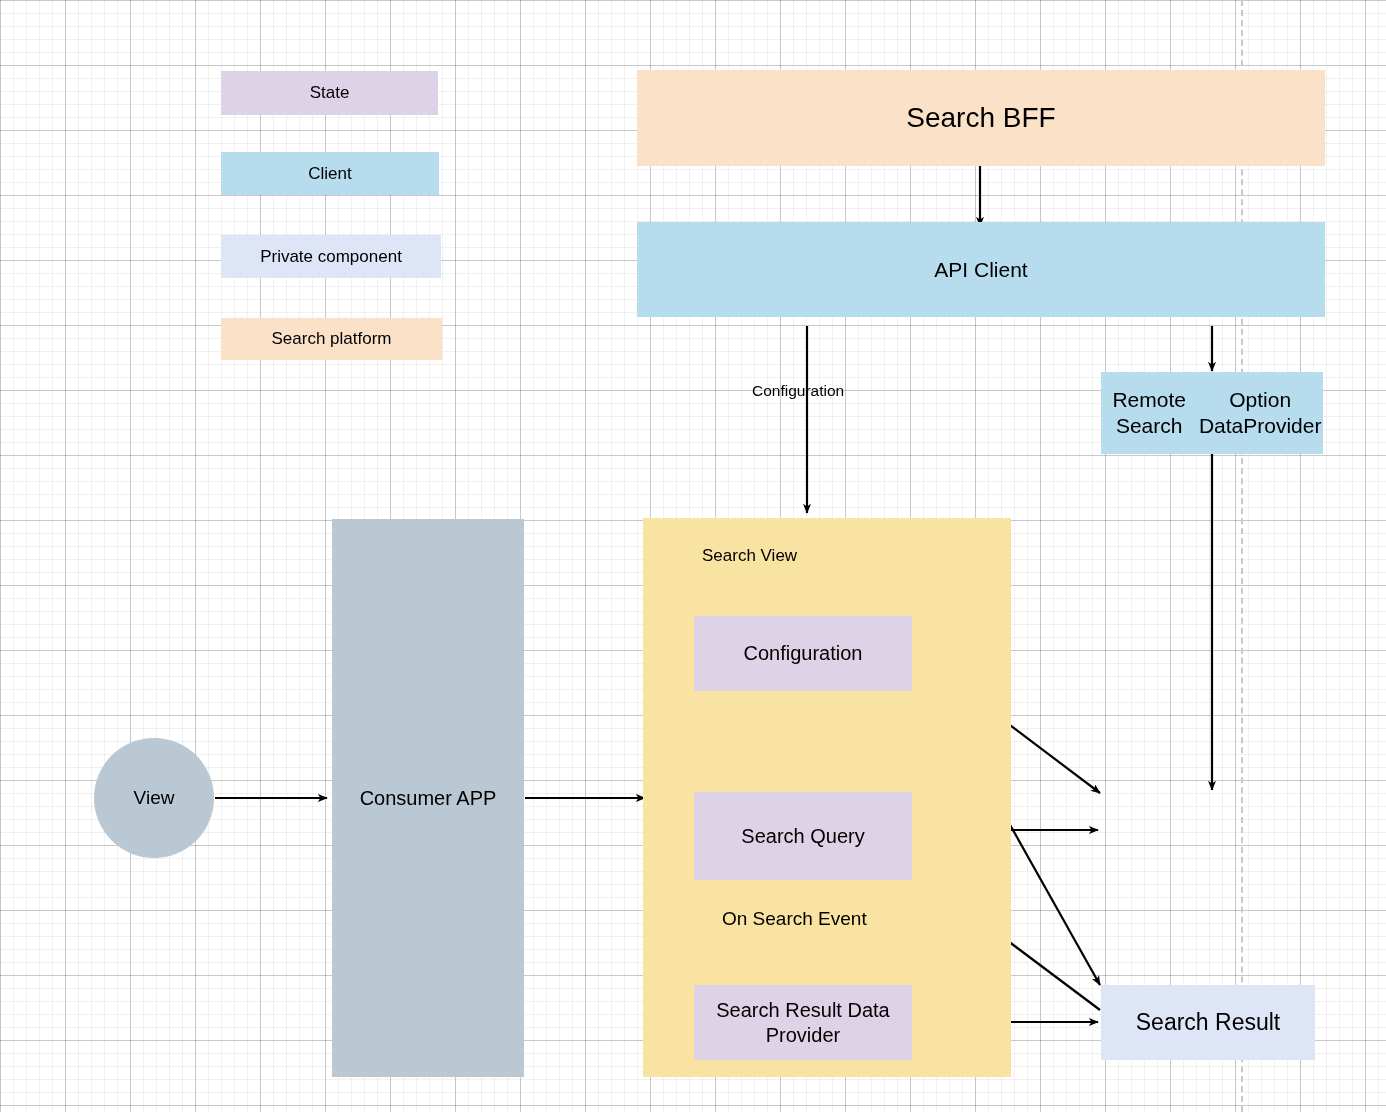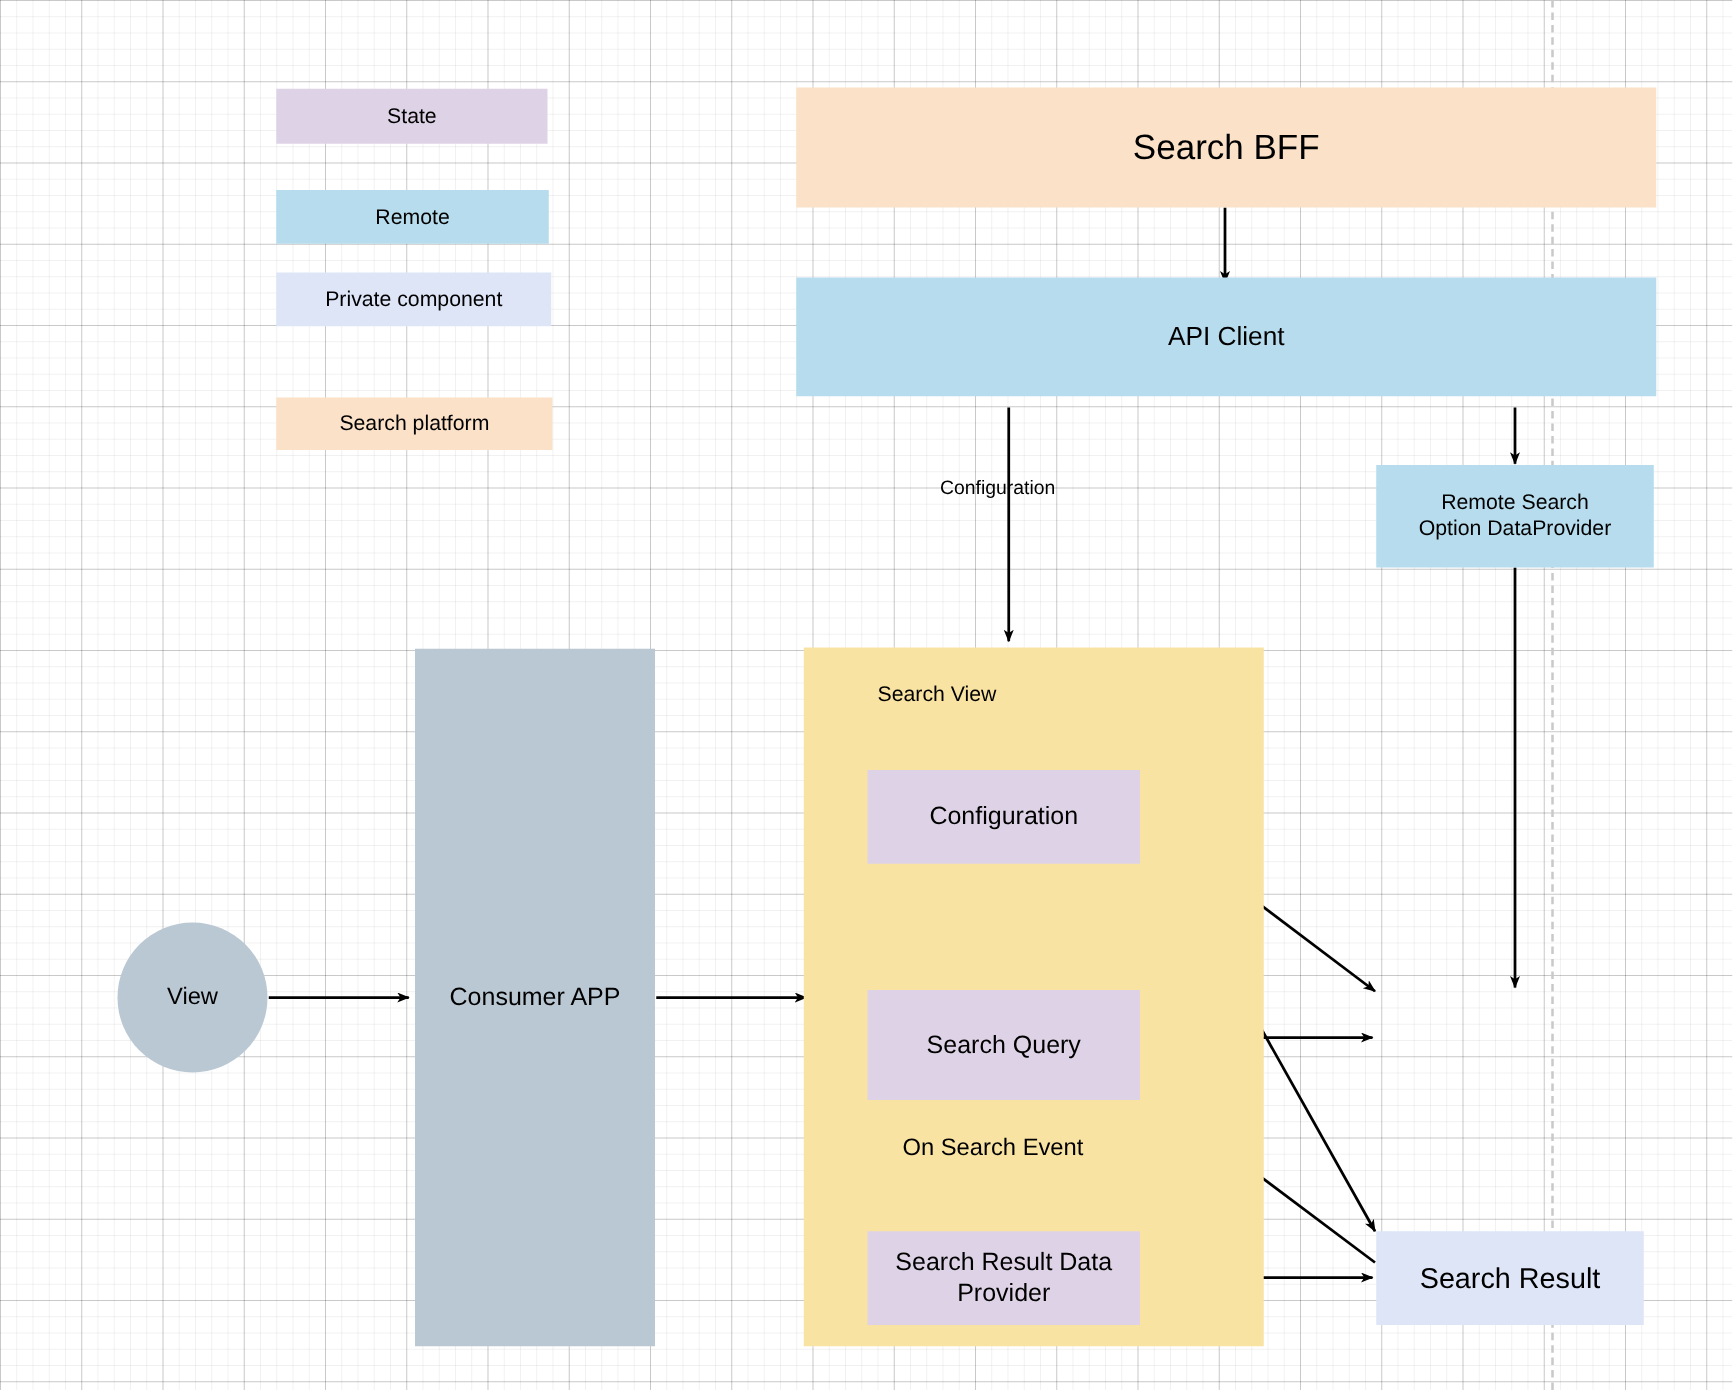"Remote" span { text: Remote -> Client }
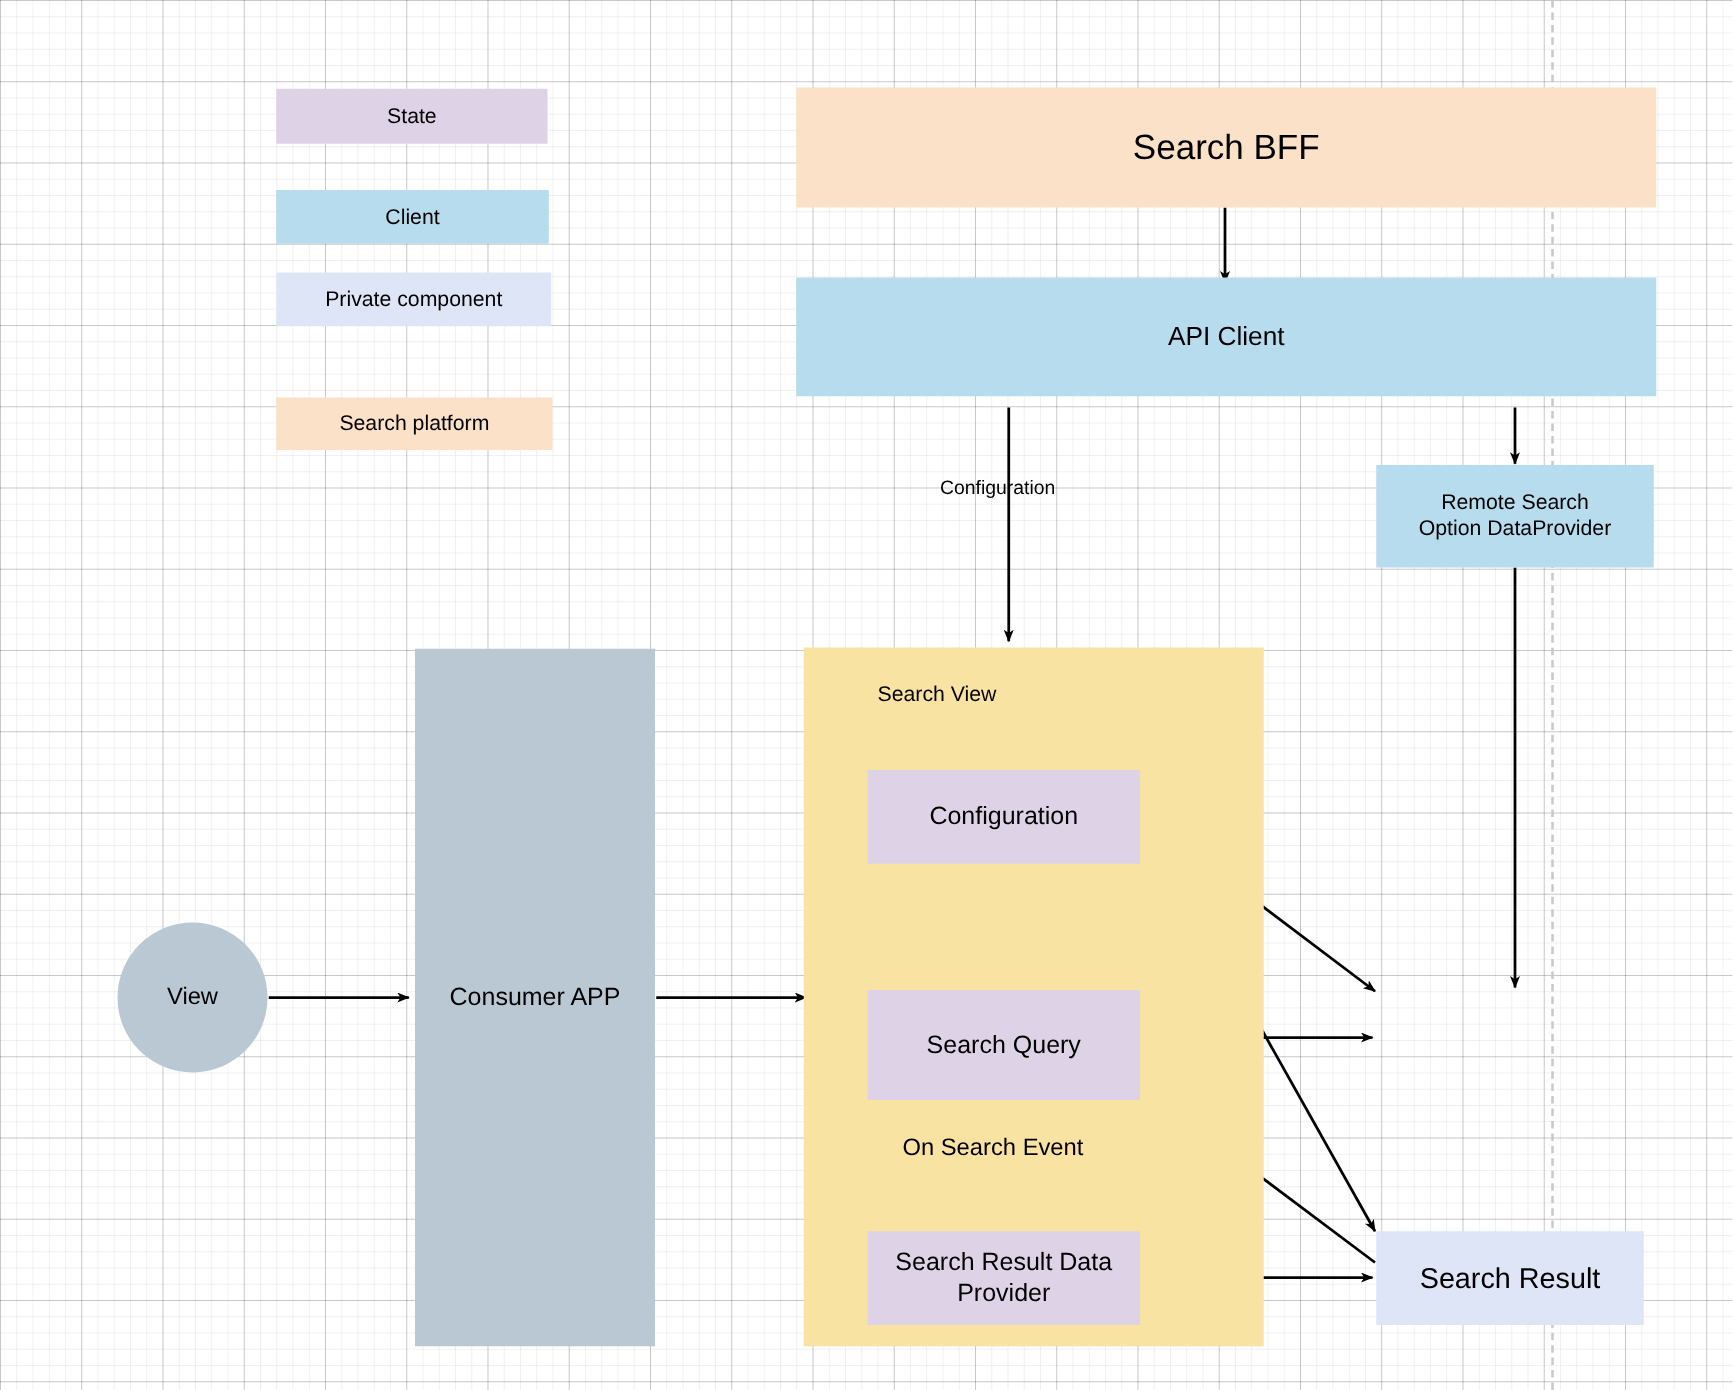"Private component" div.legend-chip { top: 218px -> 235px }
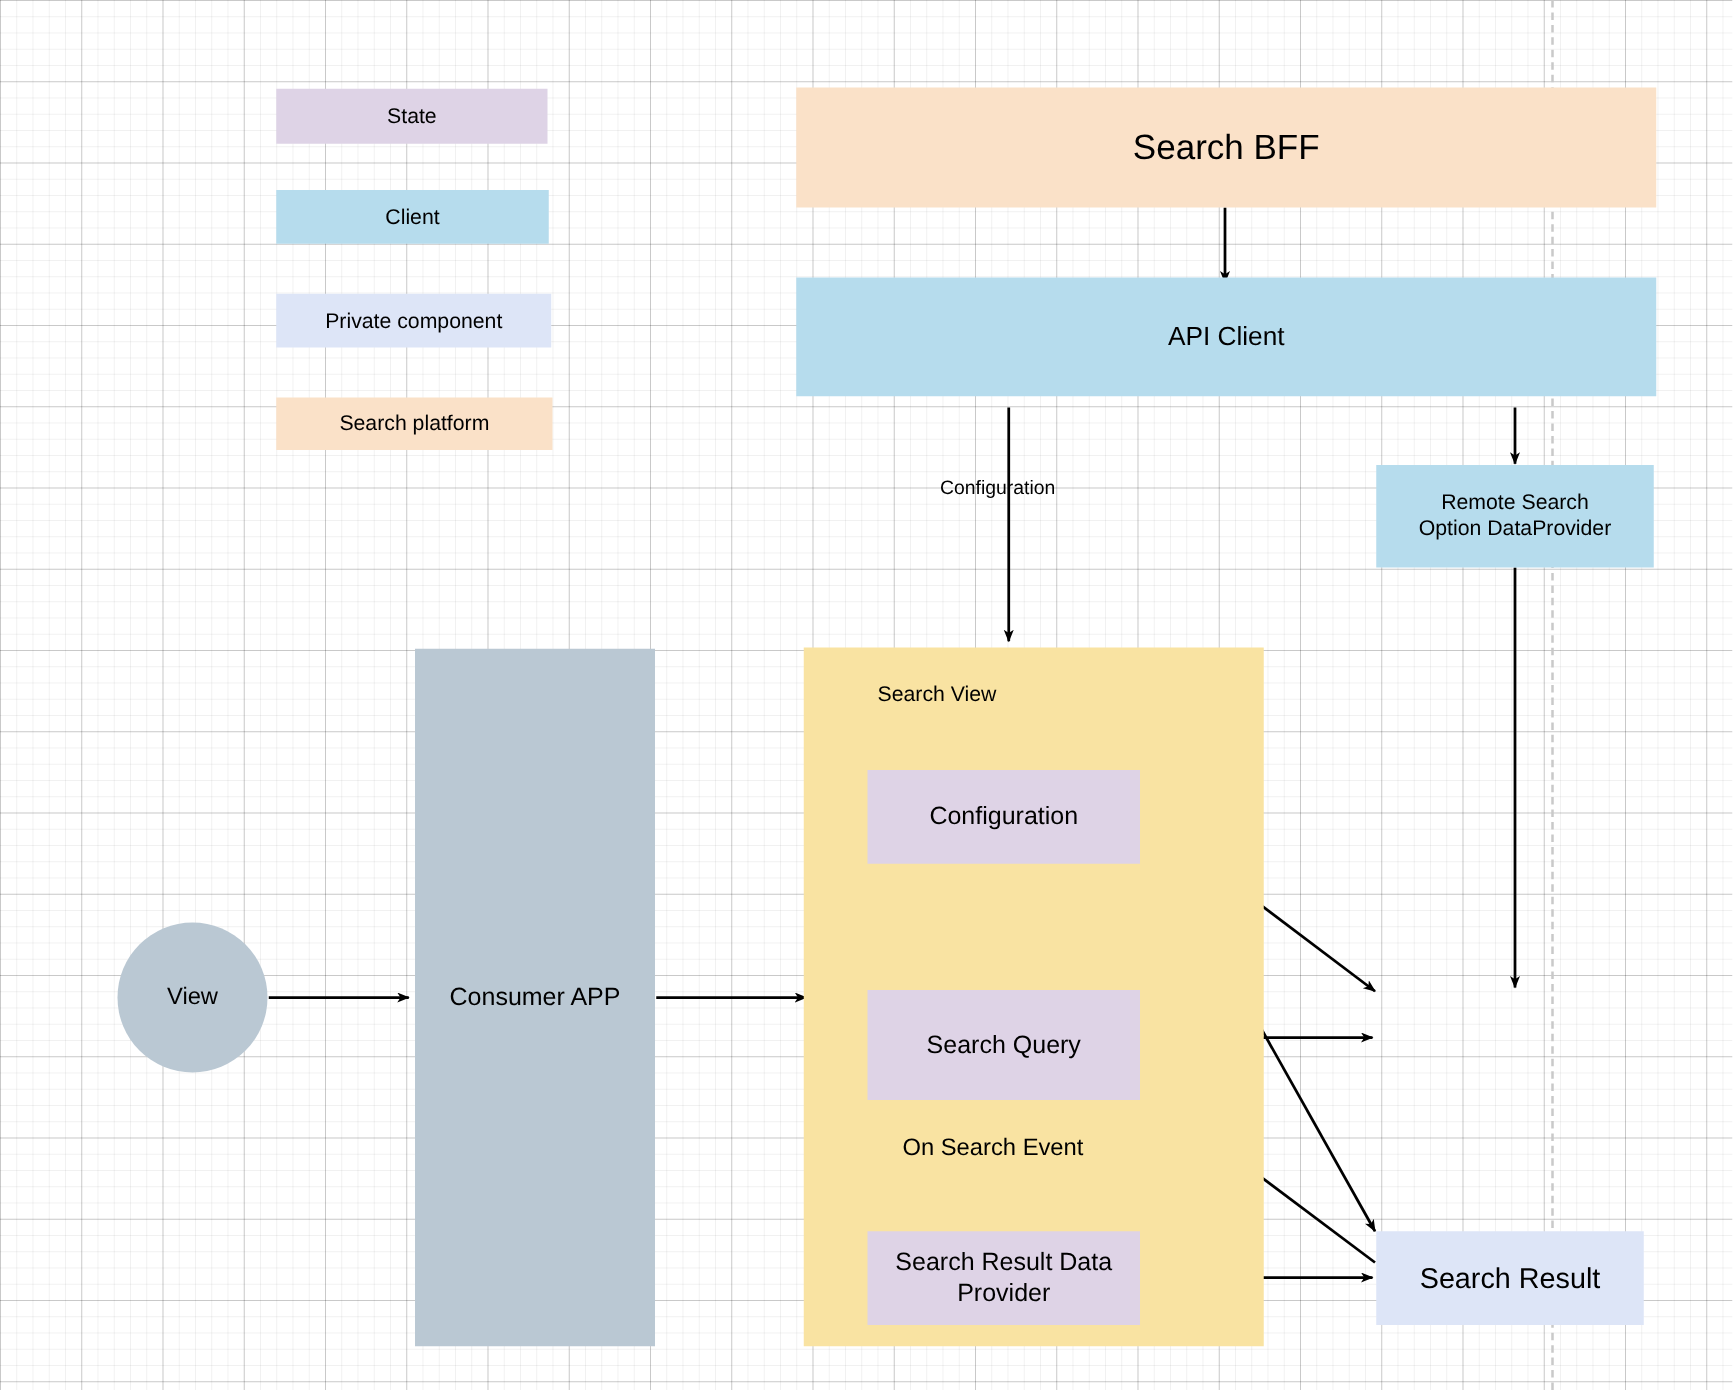"Remote Search" div.node { flex-direction: column -> row; font-size: 17px -> 21px }
